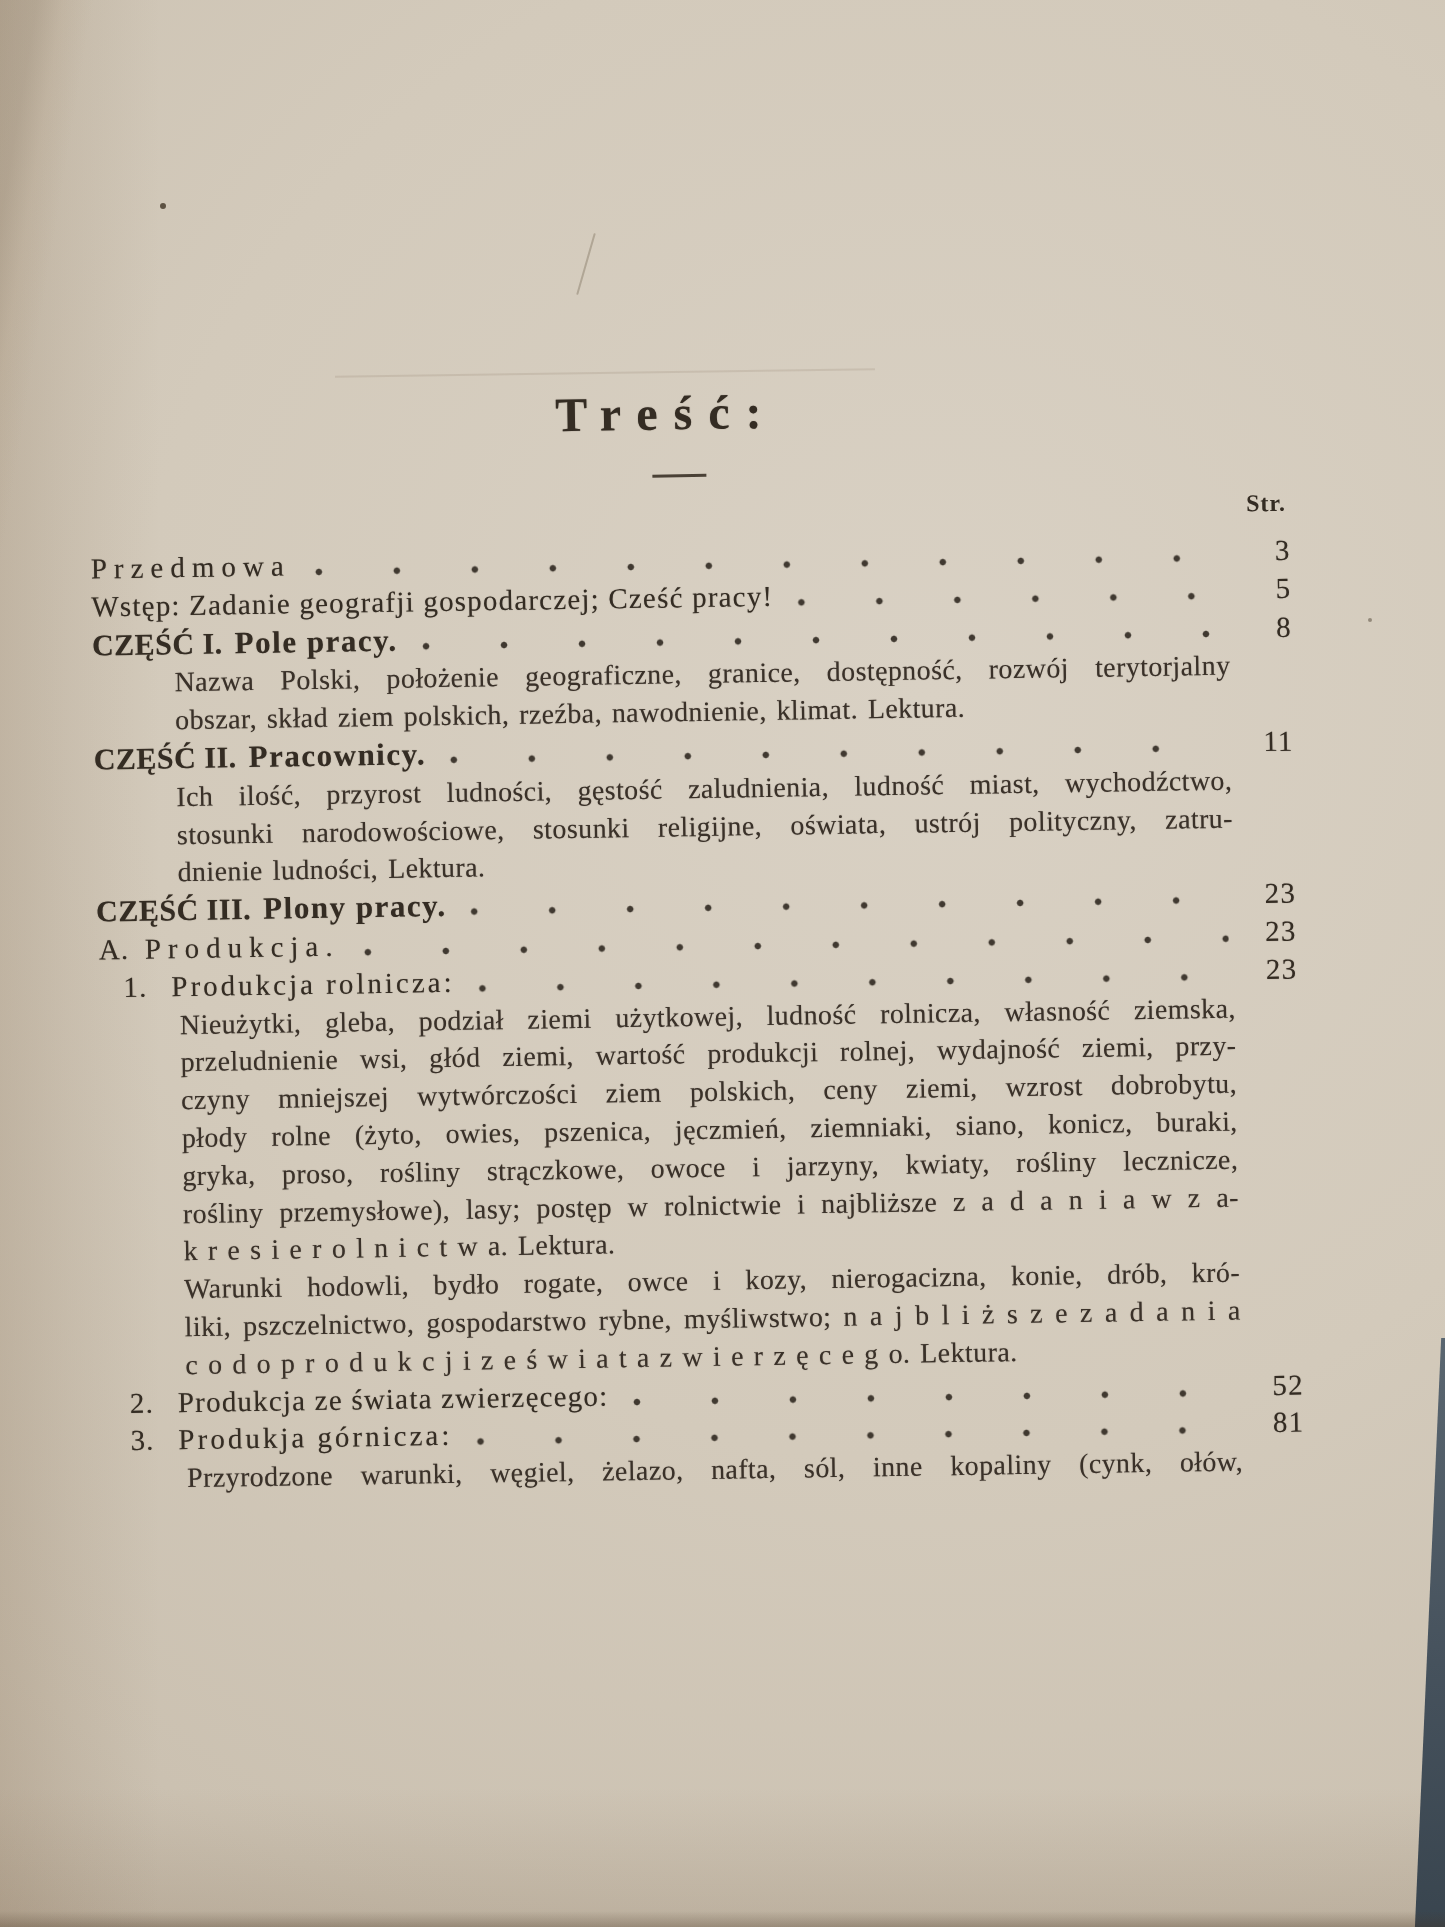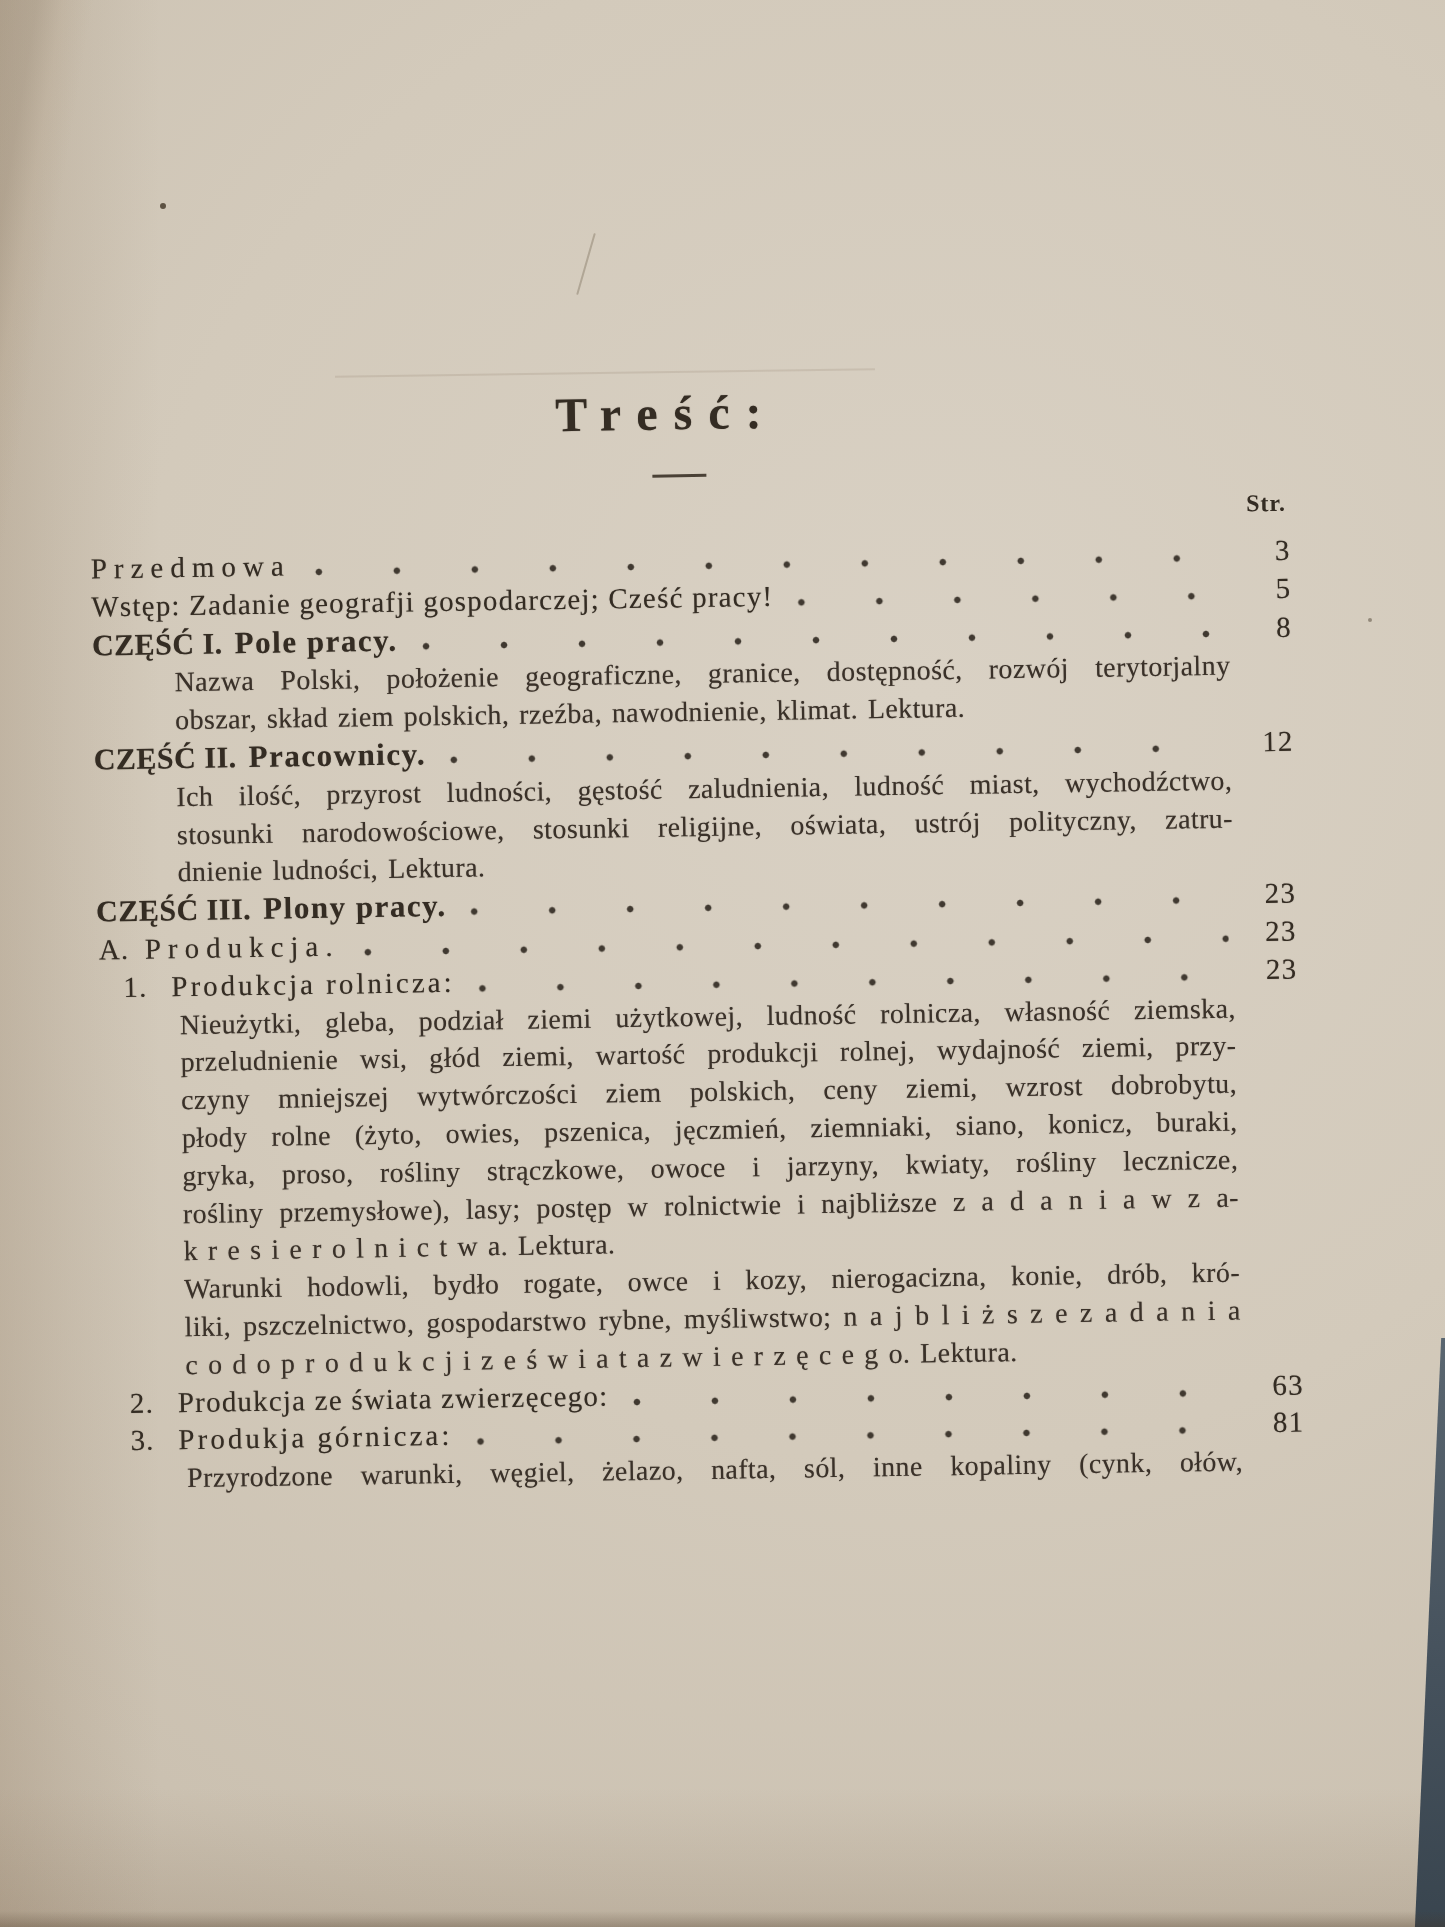"12" span.pg { text: 12 -> 11 }
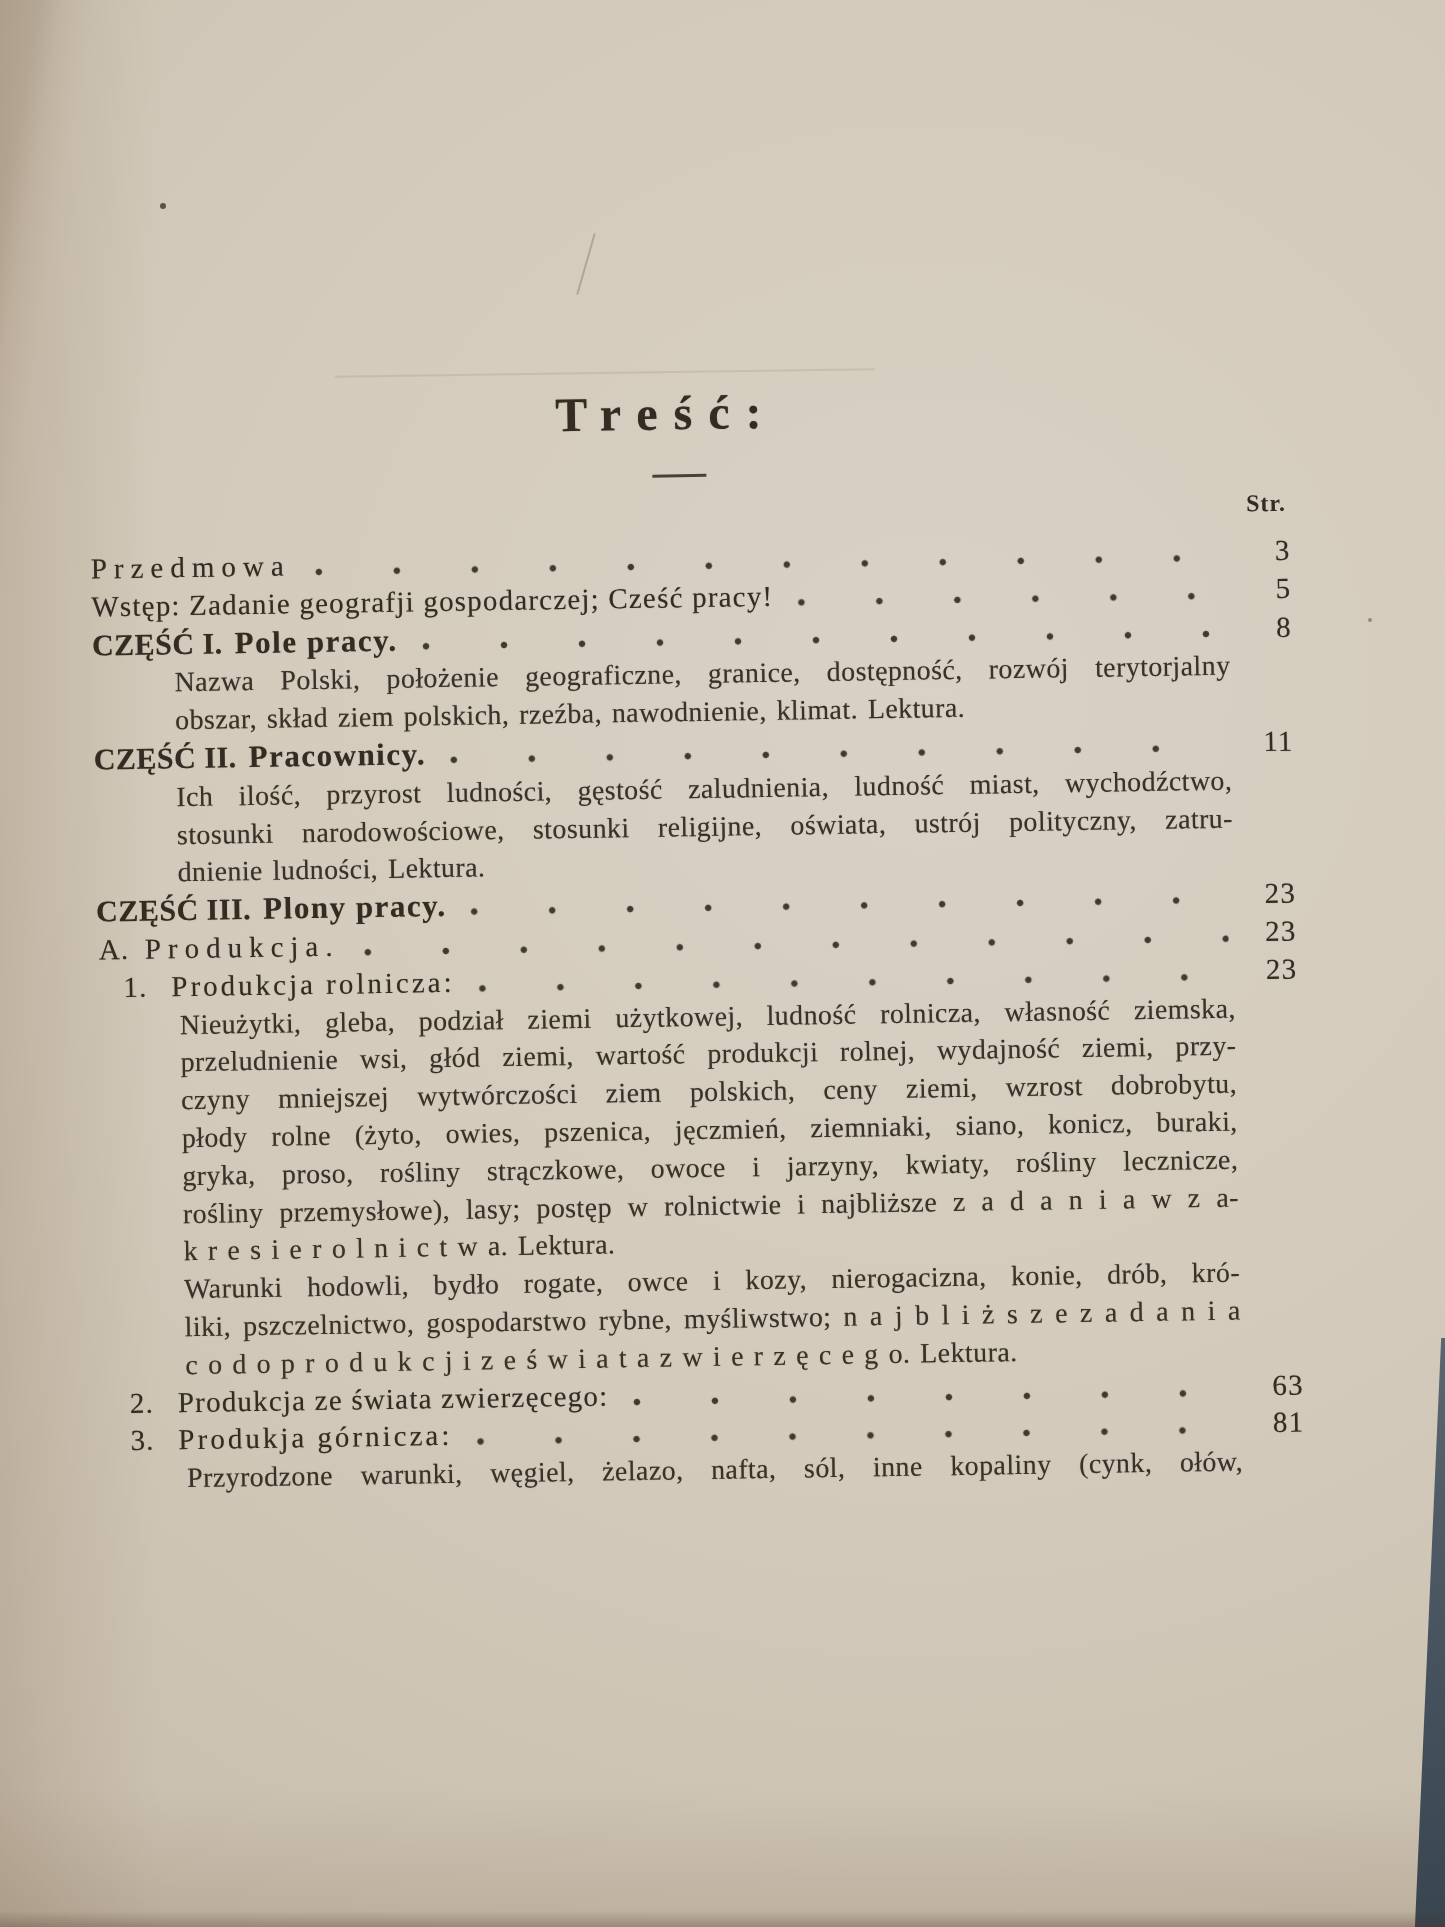"63" span.pg { text: 63 -> 52 }
